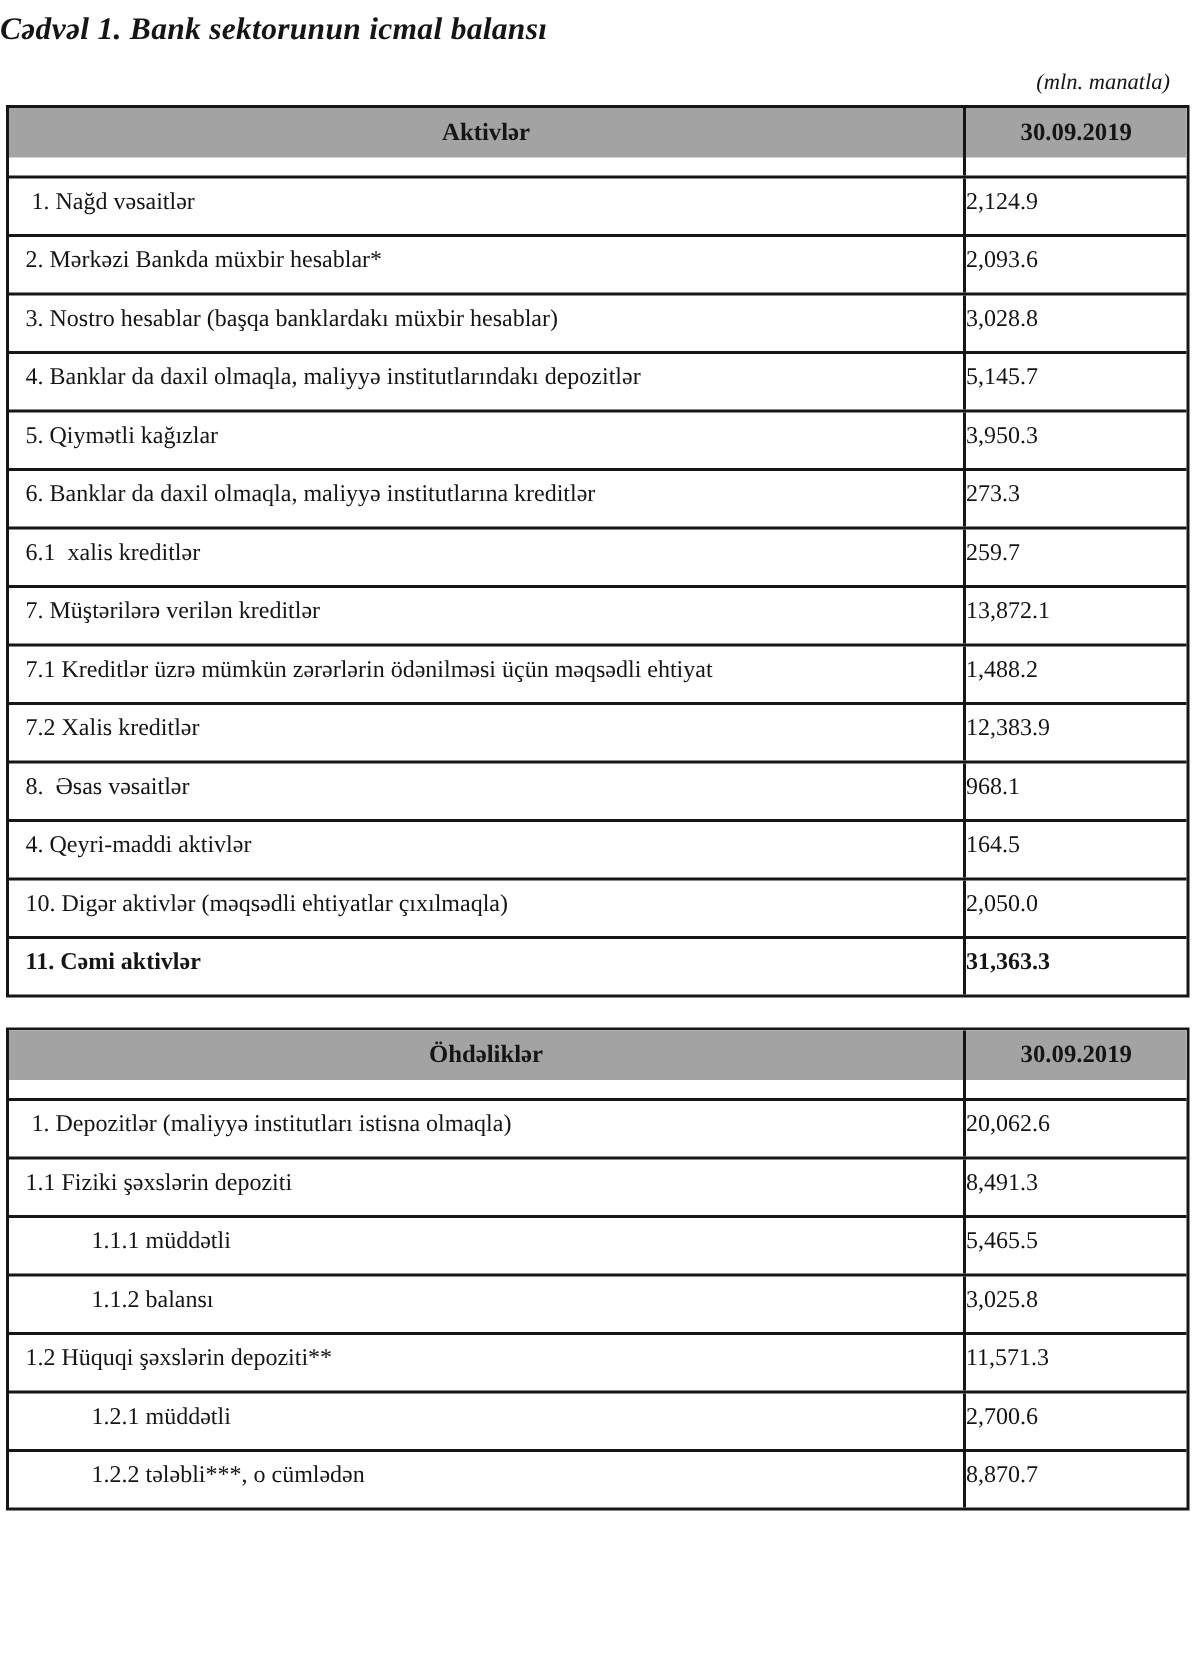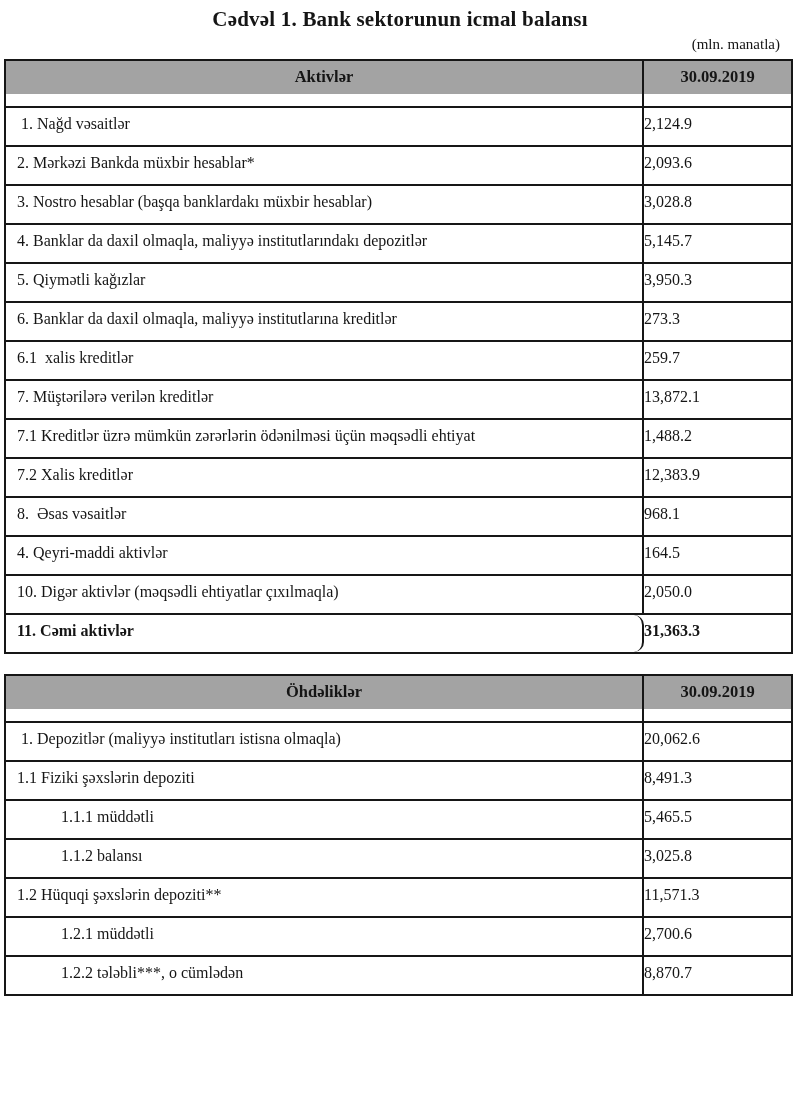"Cədvəl 1. Bank sektorunun icmal" .title { font-style: none -> italic; text-align: center -> left }
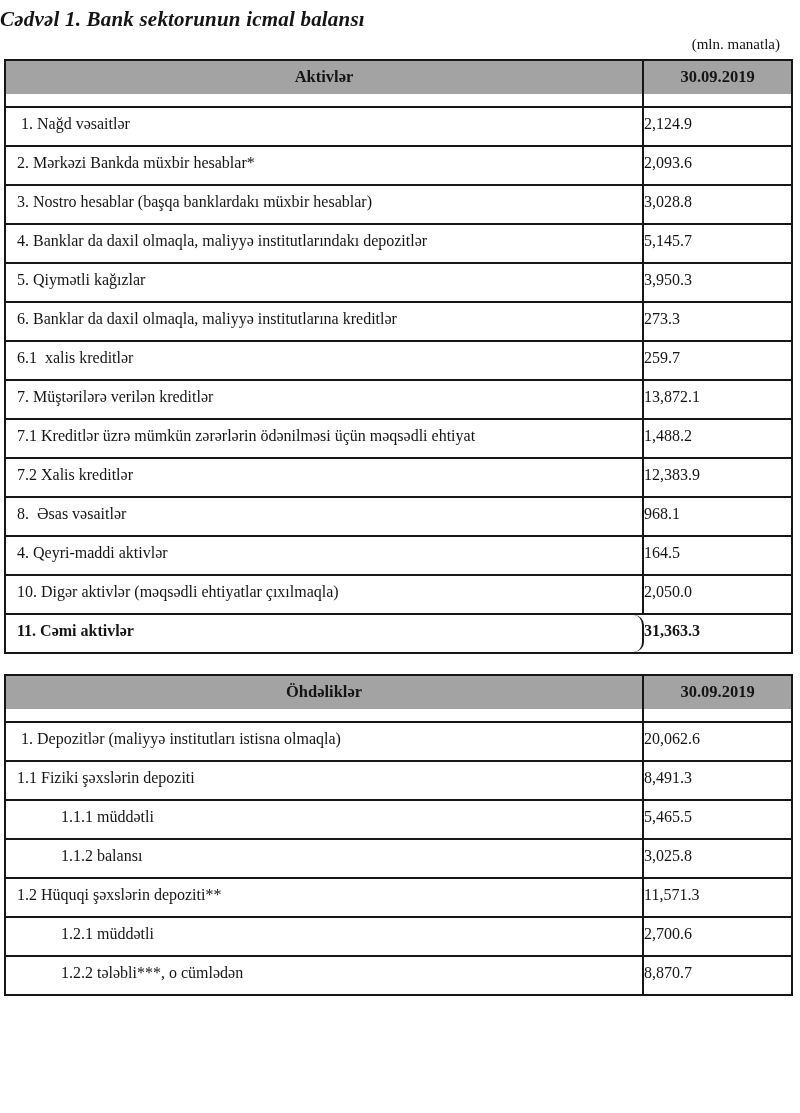"(mln. manatla)" .unit-note { font-style: none -> italic; margin: 4px 20px 6px 0 -> 15px 20px 6px 0 }
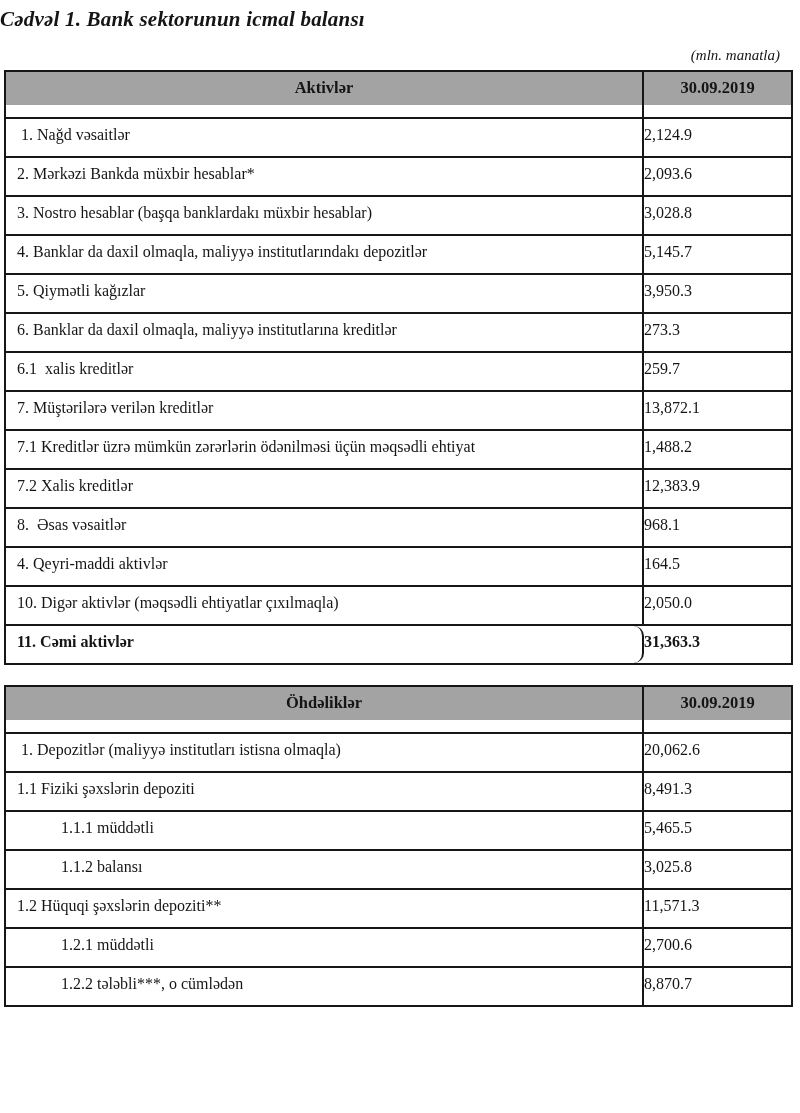"11. Cəmi aktivlər" .data-row.bold .cell-label, .data-row.bold .cell-value { border-radius: 10px -> none }
